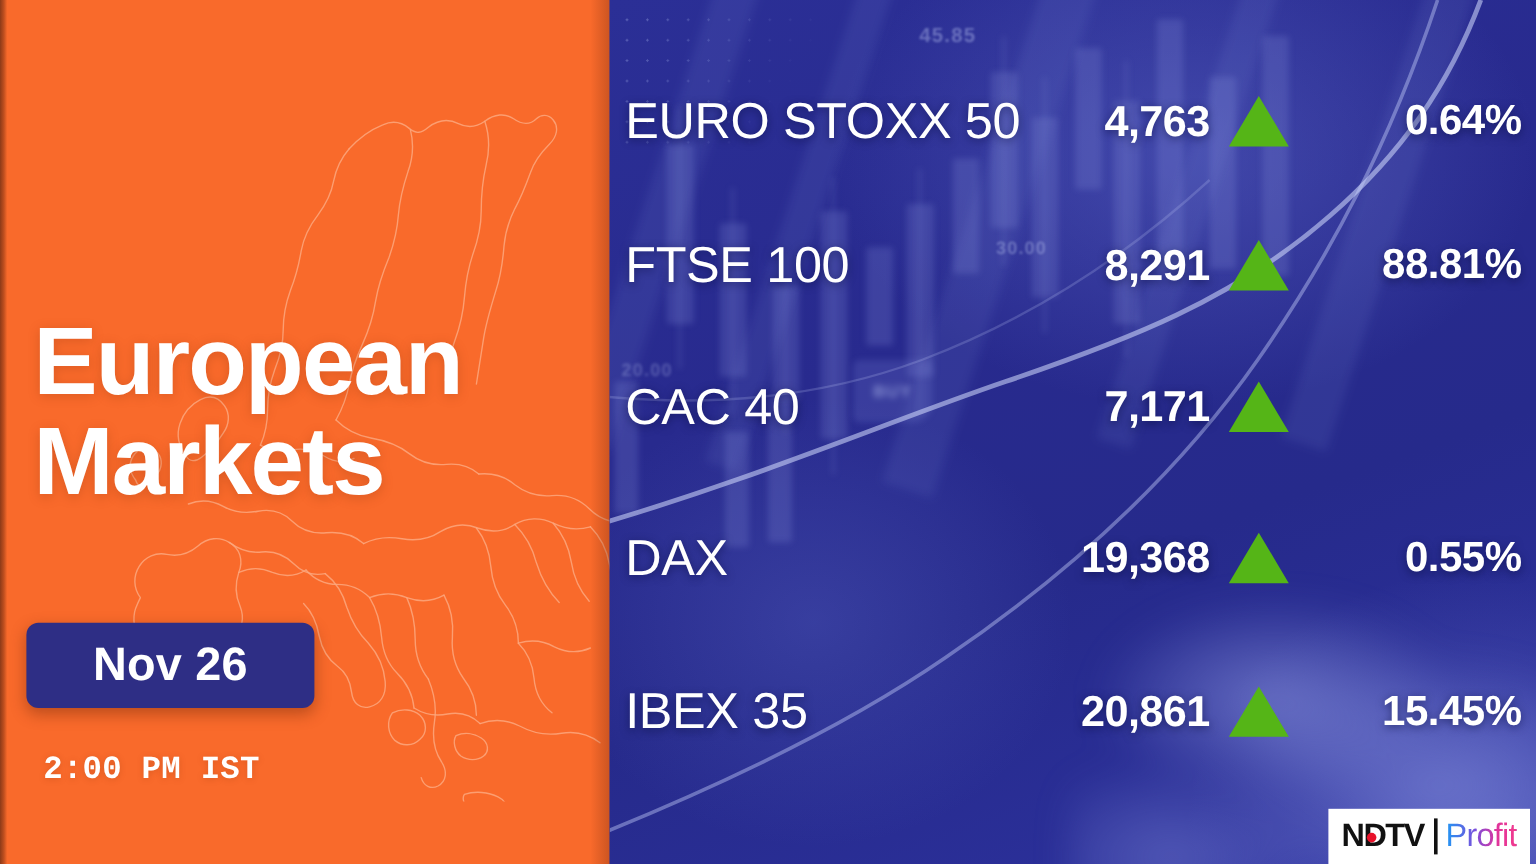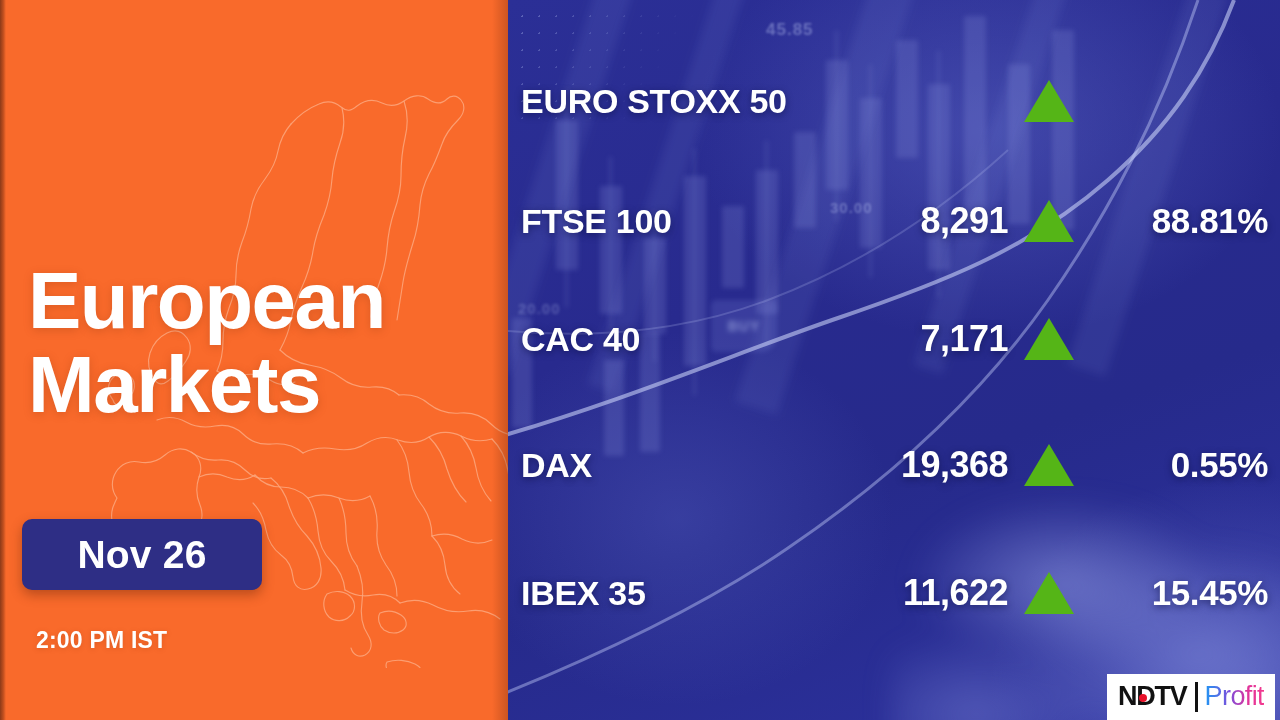"EURO STOXX 50" .idx-name { font-size: 34px -> 42px; font-weight: 700 -> 400 }
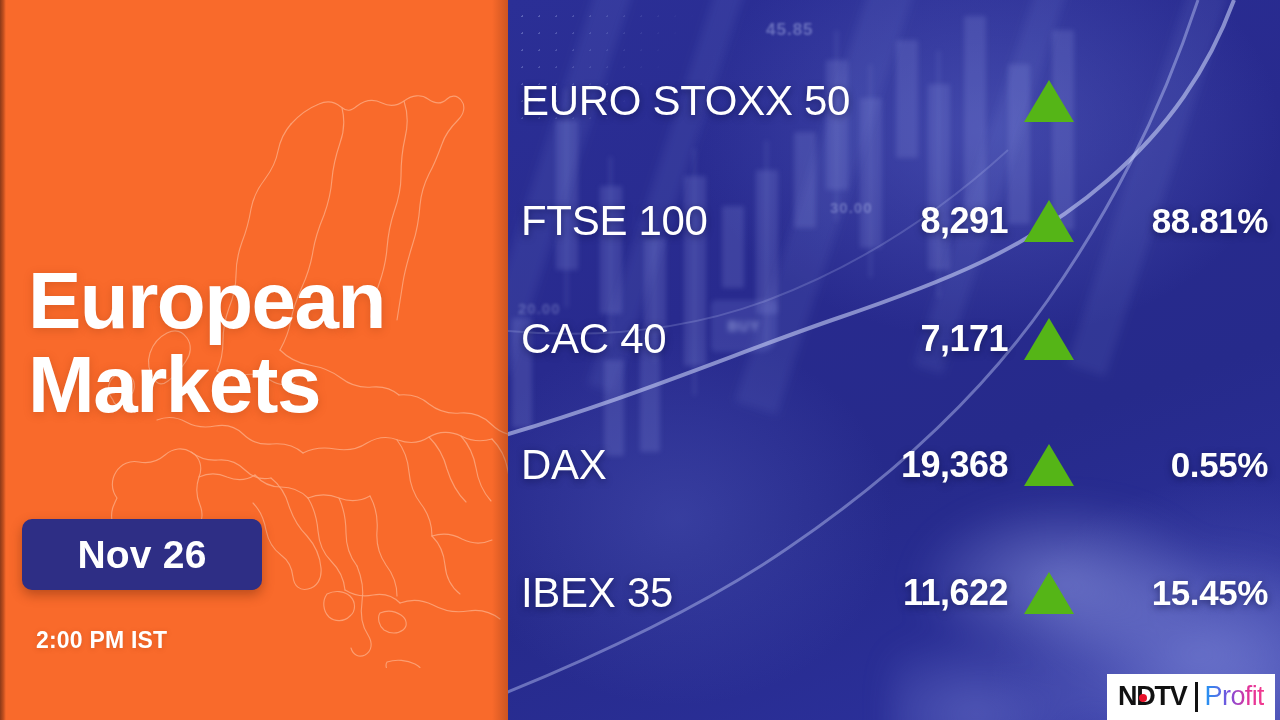"4,763" div.idx-value { html: none -> <div>4,763</div> }
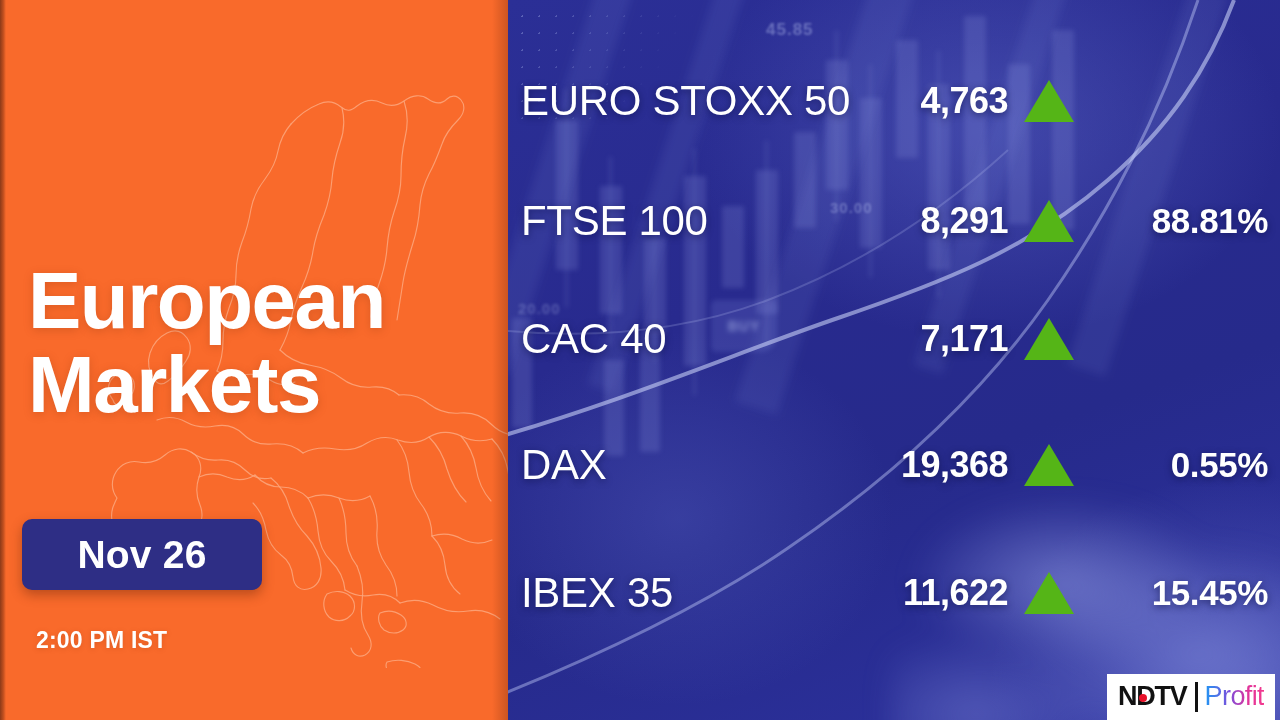"0.64%" div.idx-pct { html: none -> <div>0.64%</div> }
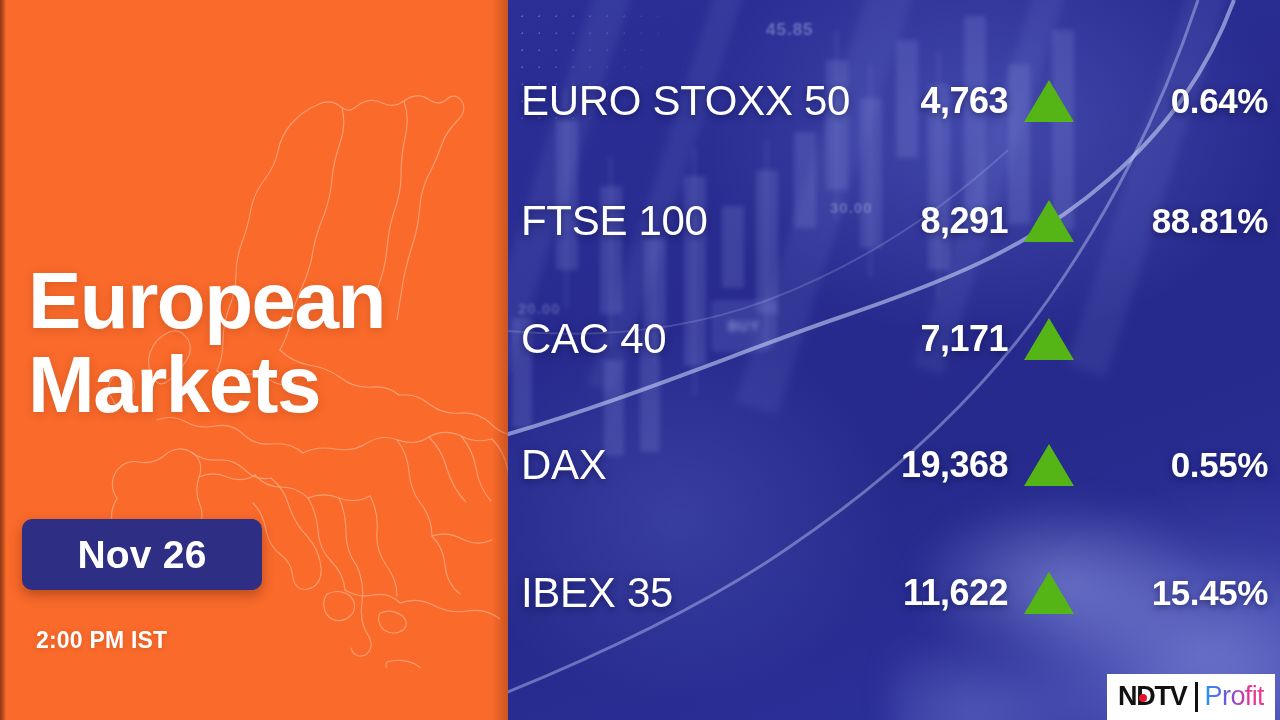"11,622" div.idx-value { text: 11,622 -> 20,861 }
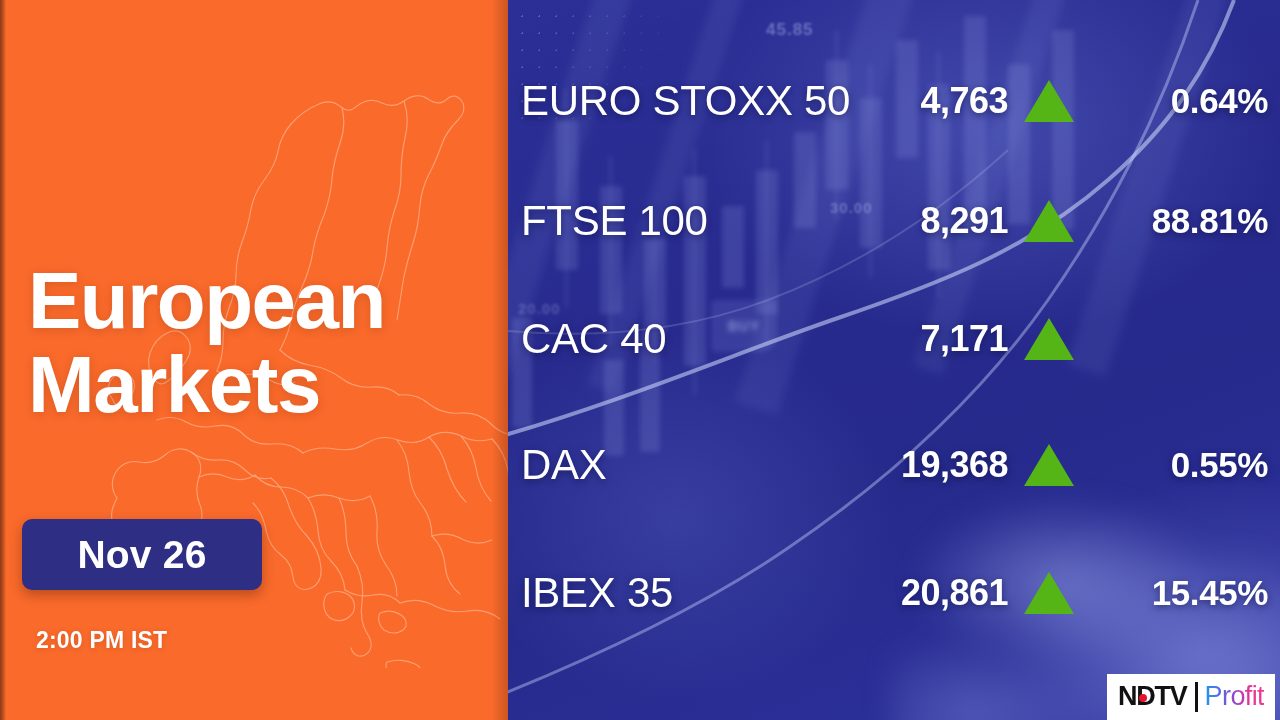"2:00 PM IST" #time-text { font-family: none -> Liberation Mono, monospace; font-size: 23px -> 27px }
